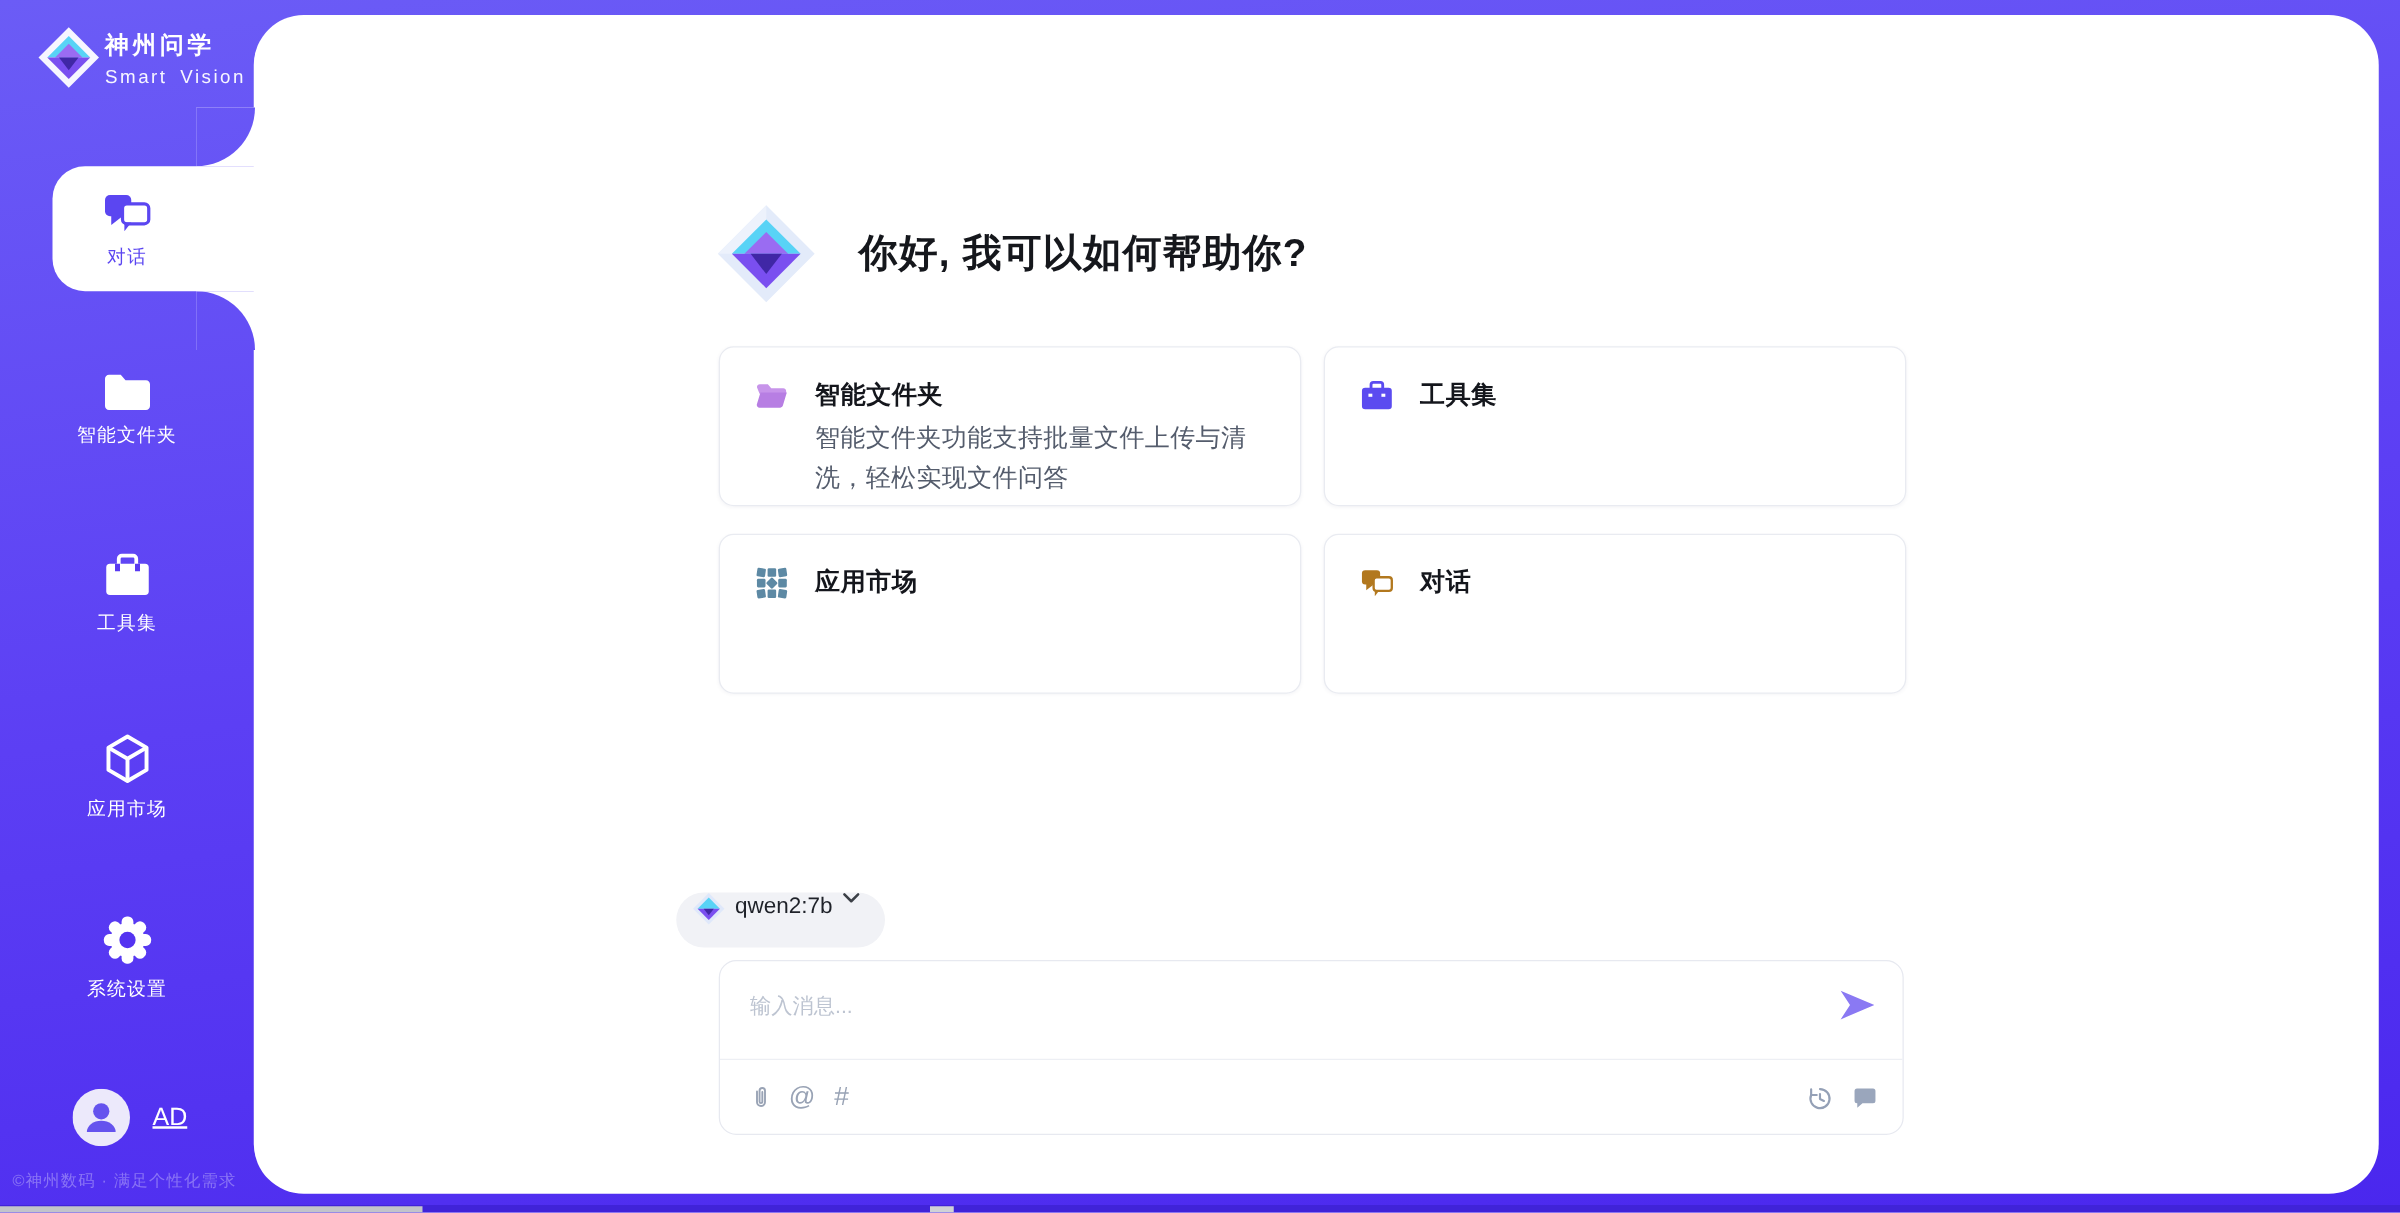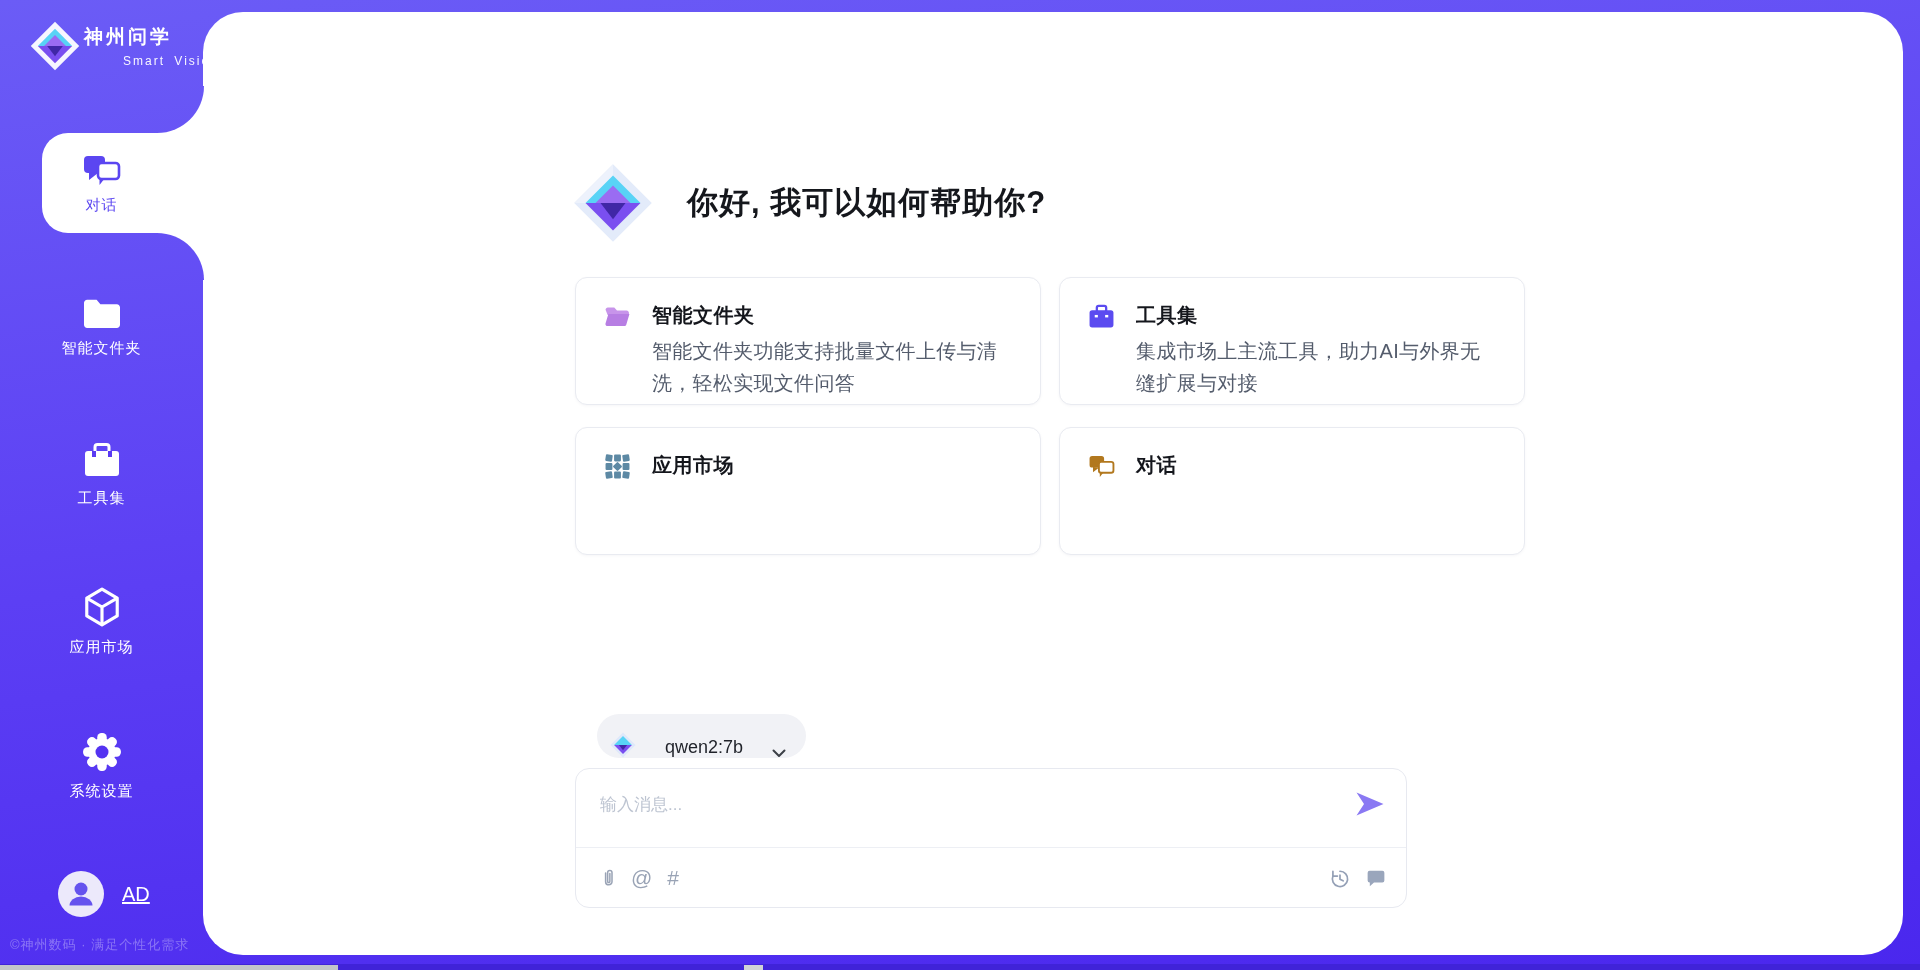"Smart Vision" .brand-sub { font-size: 12px -> 15px; margin-left: 39px -> none }
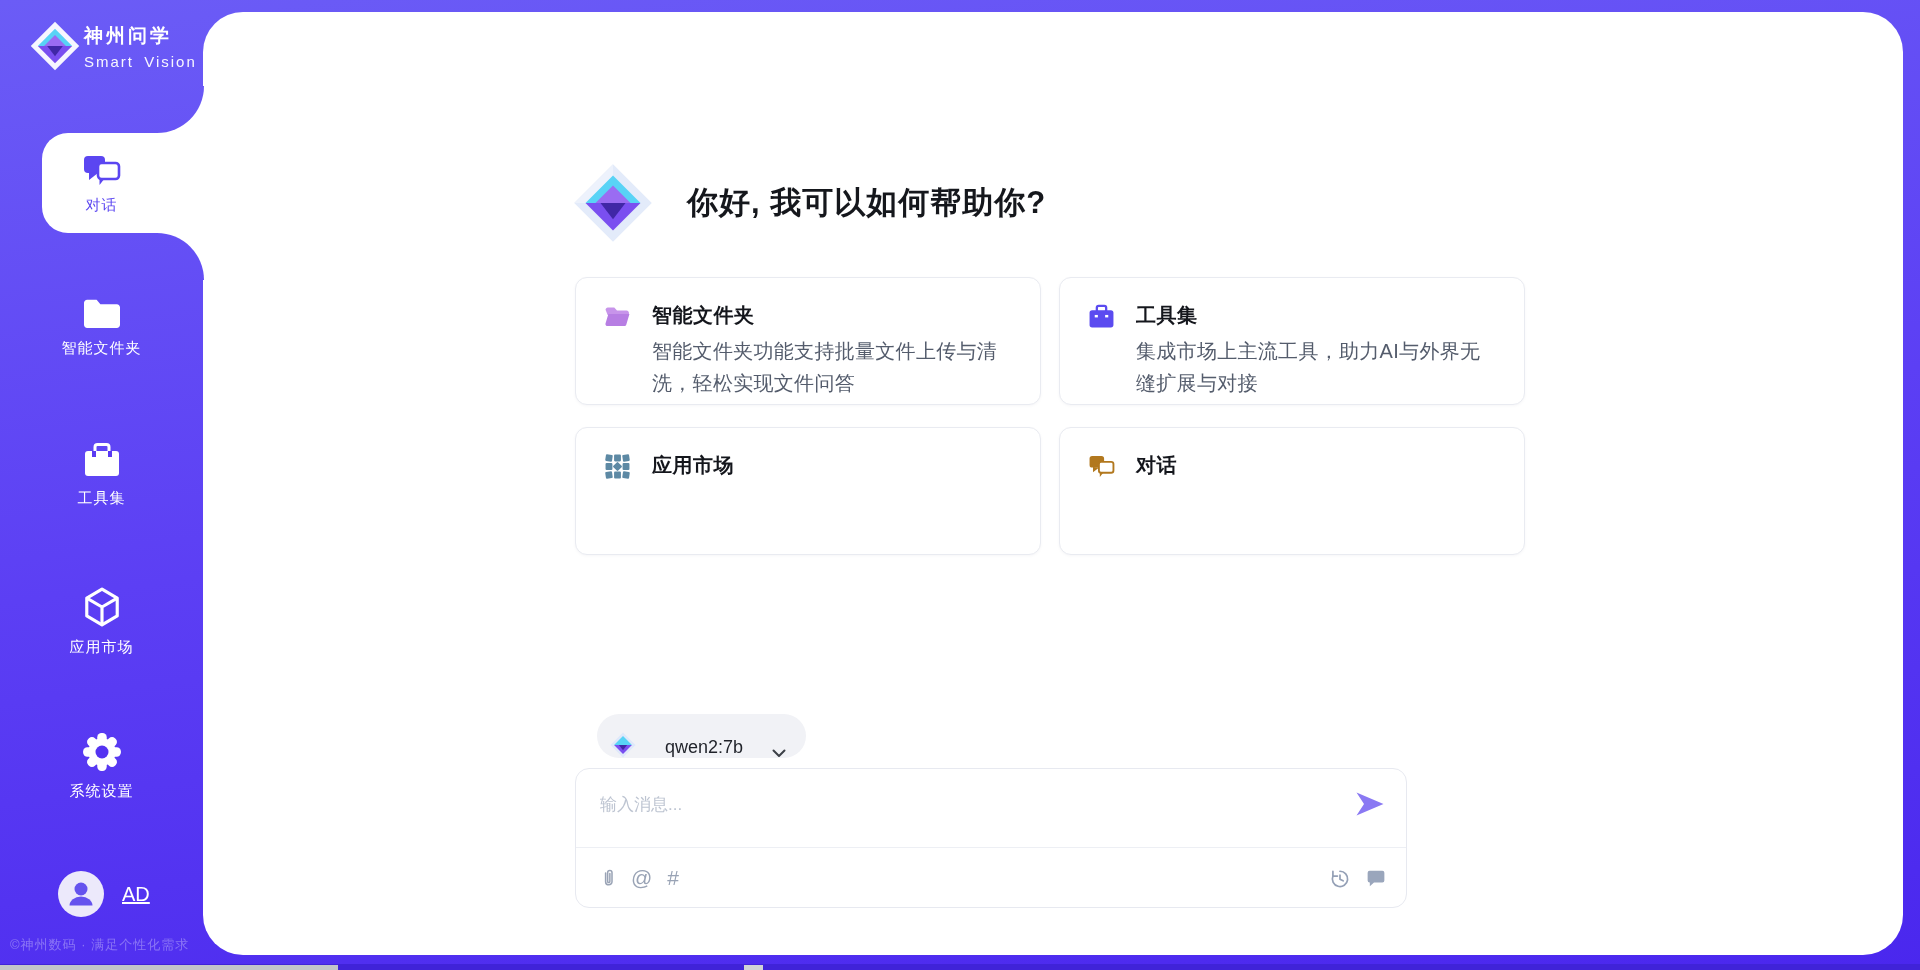"集成市场上主流工具，助力AI与外界无缝扩展与对接" div.card-desc { html: <div>集成市场上主流工具，助力AI与外界无缝扩展与对接</div> -> none }
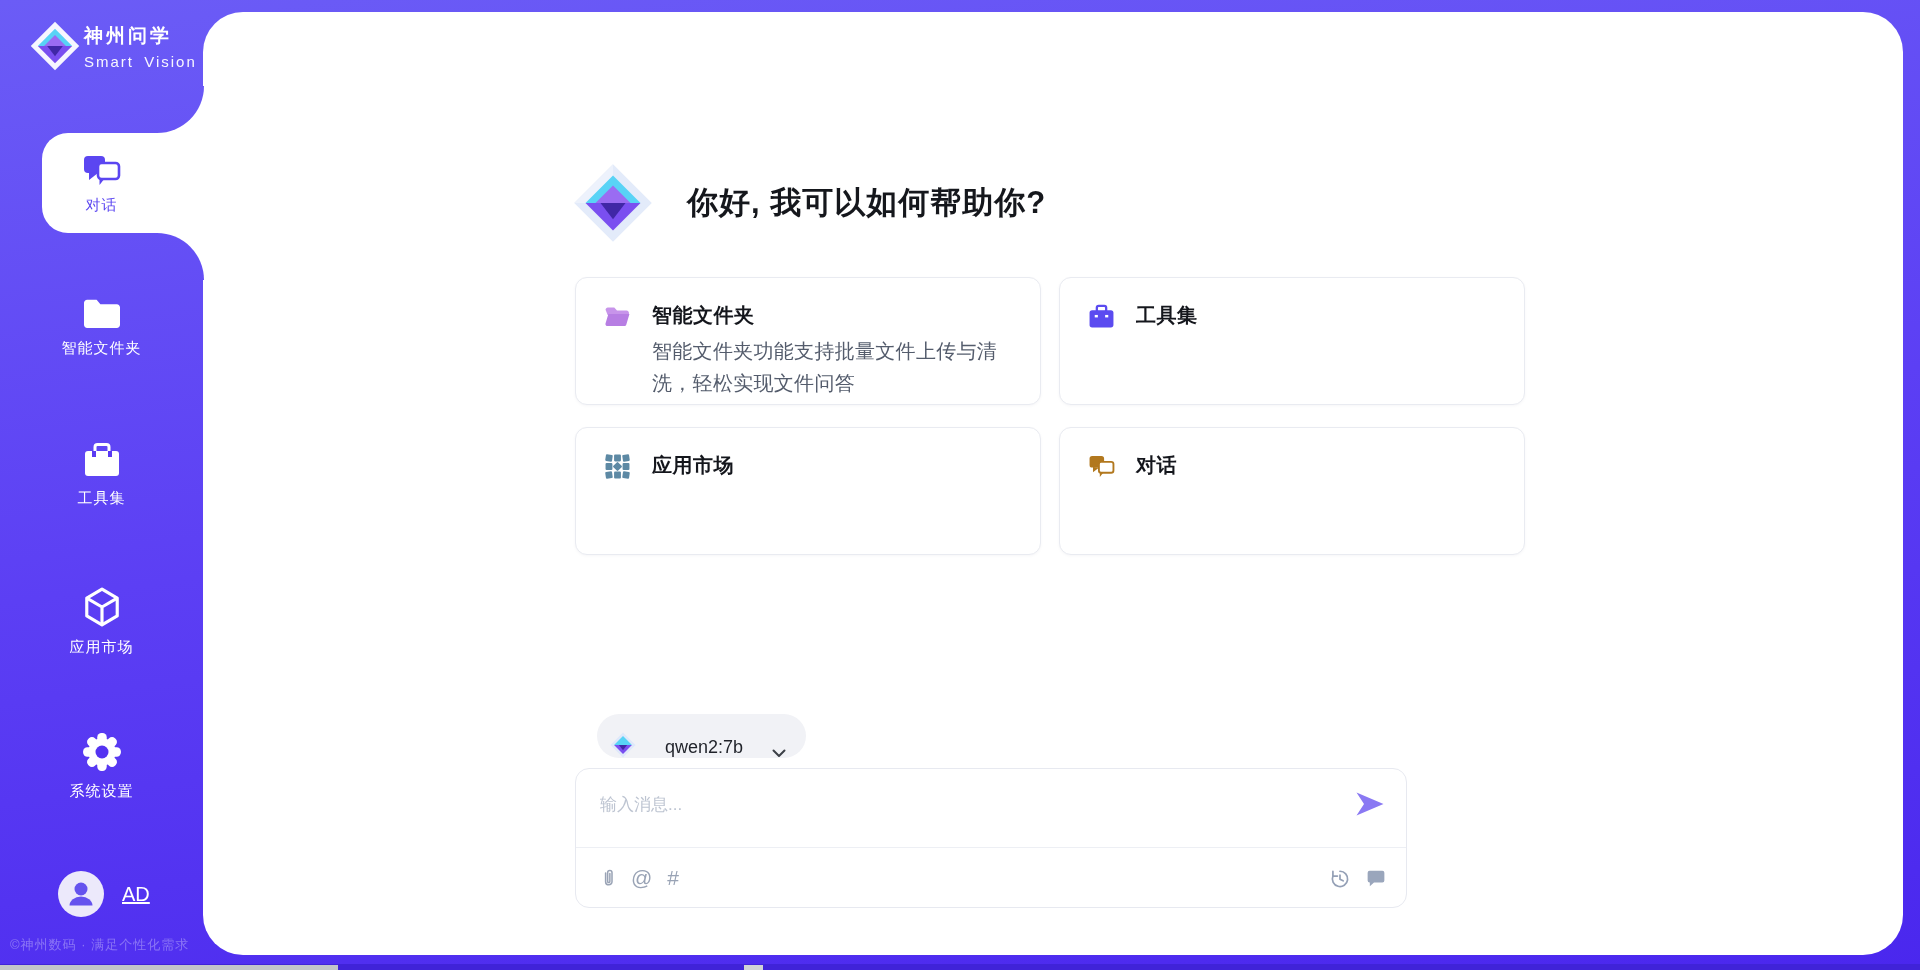"qwen2:7b" .model-pill { align-items: flex-end -> flex-start; gap: 29px -> 8px; left: 597px -> 541px }
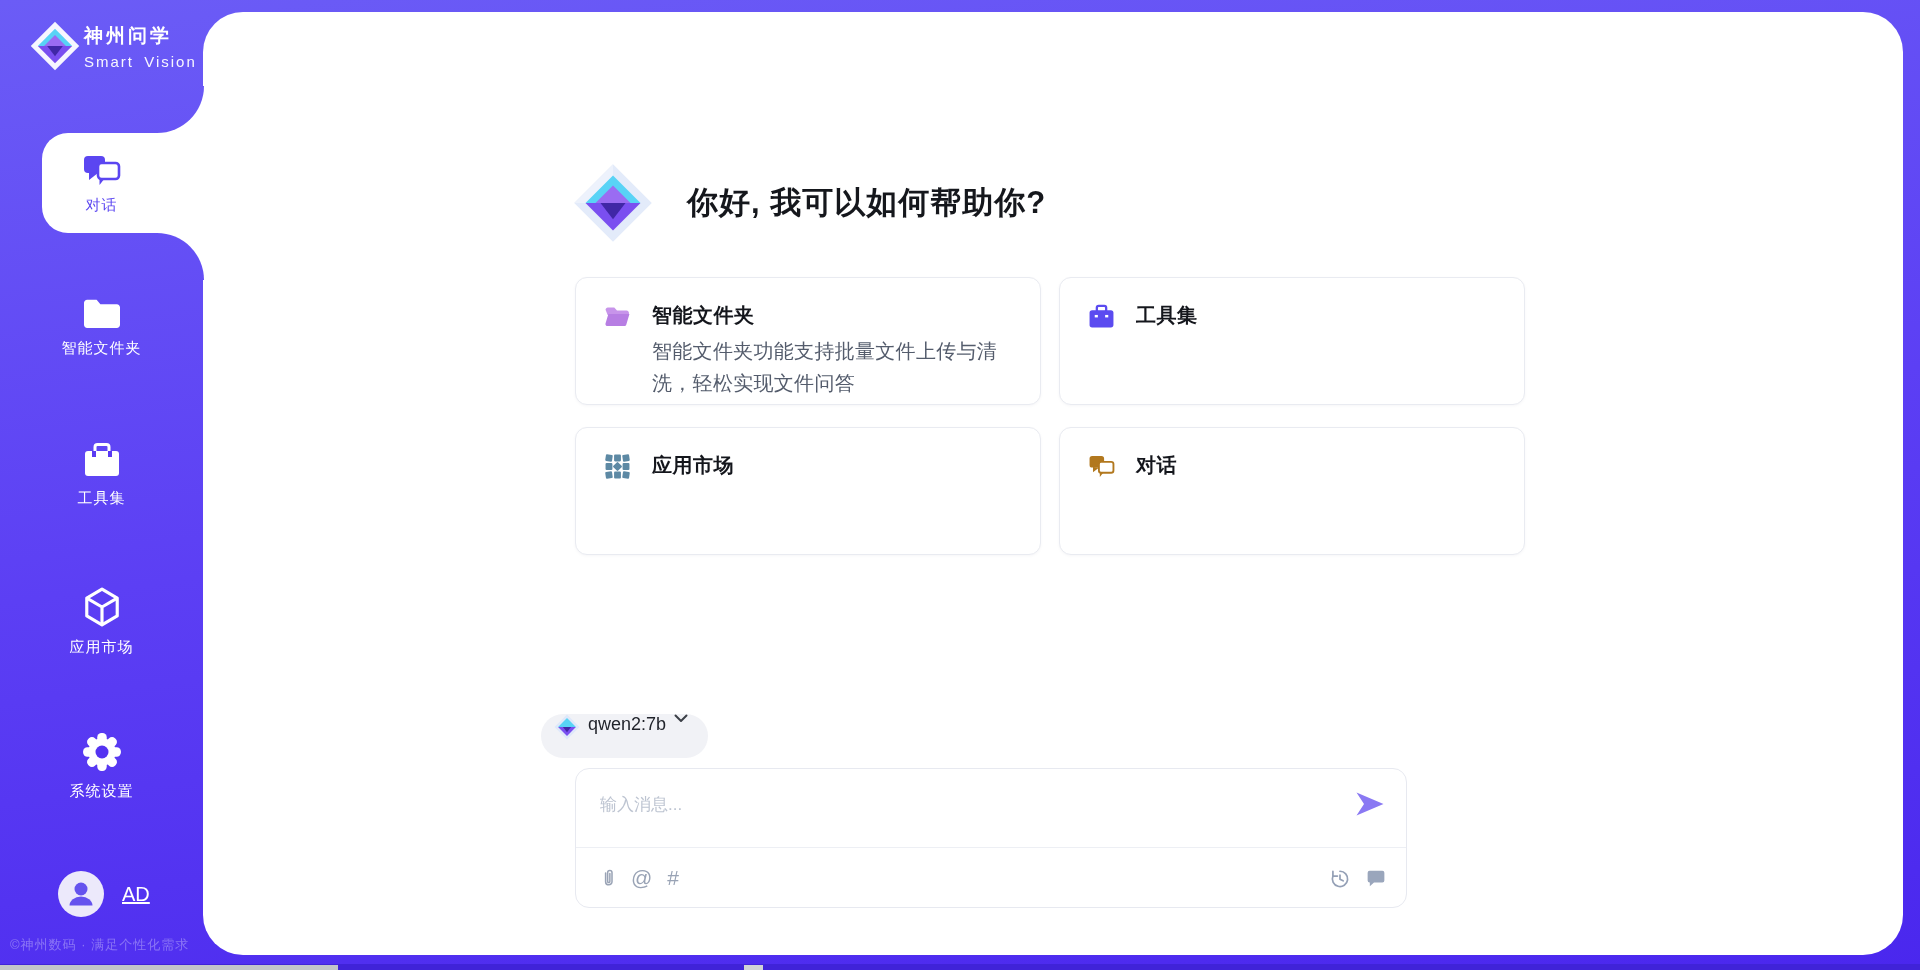"输入消息..." .composer { width: 832px -> 948px }
